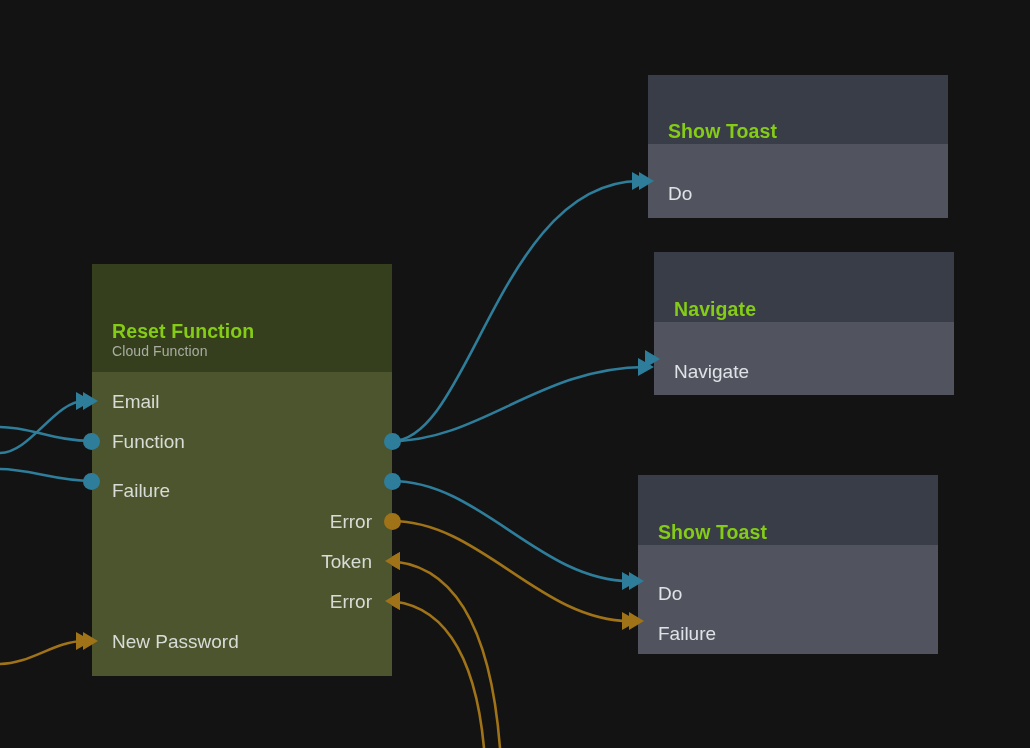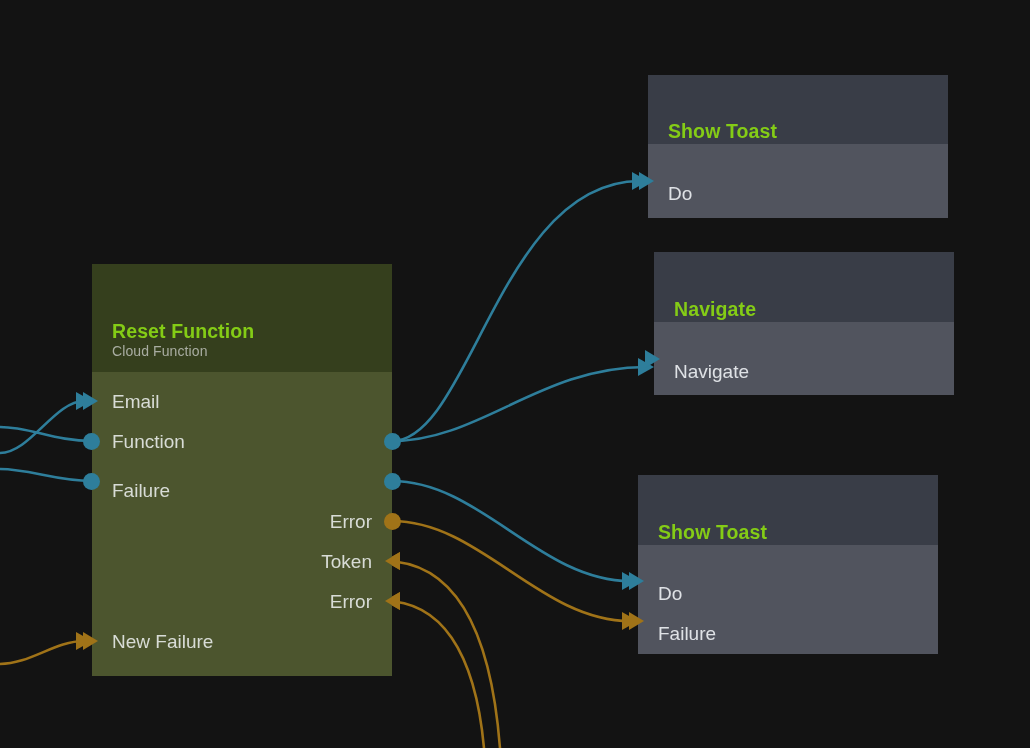"New Failure" span.port-label { text: Failure -> Password }
